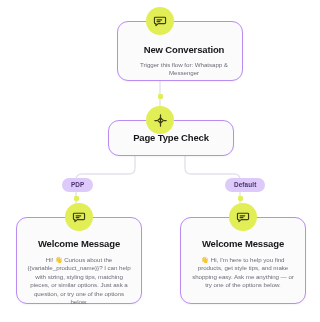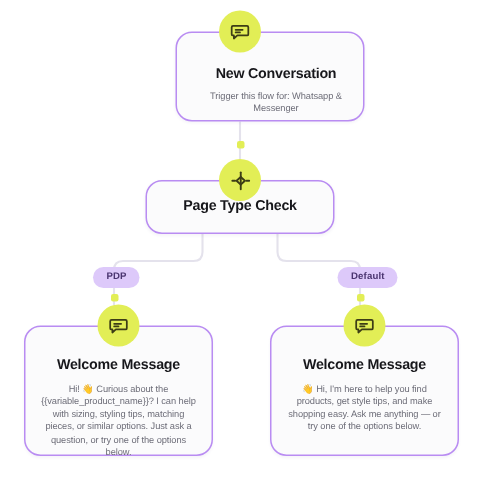"Page Type Check" #node-condition { left: 97px -> 108px }
